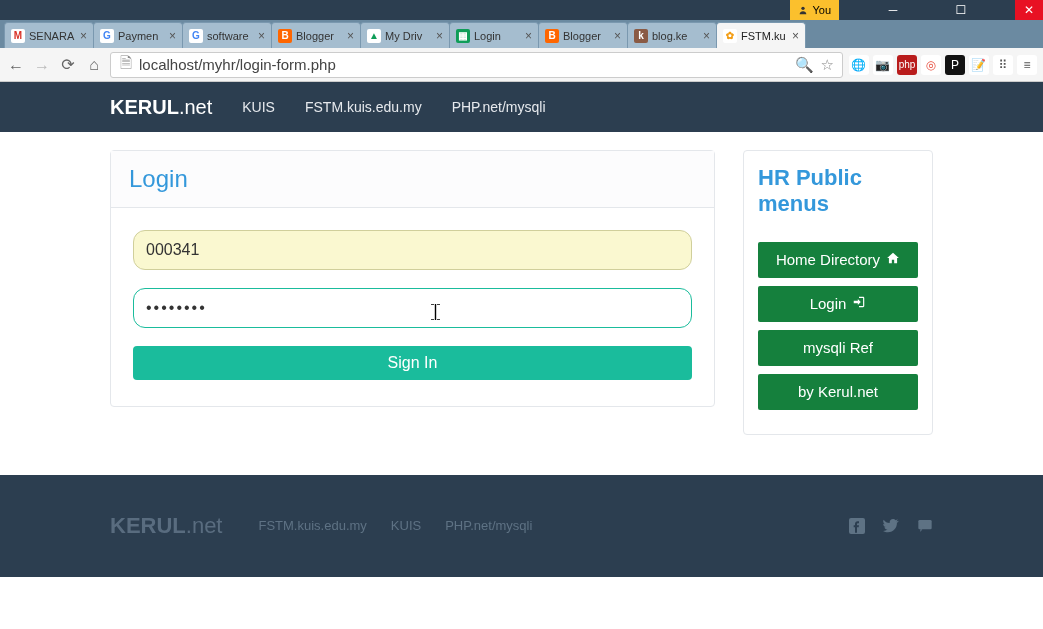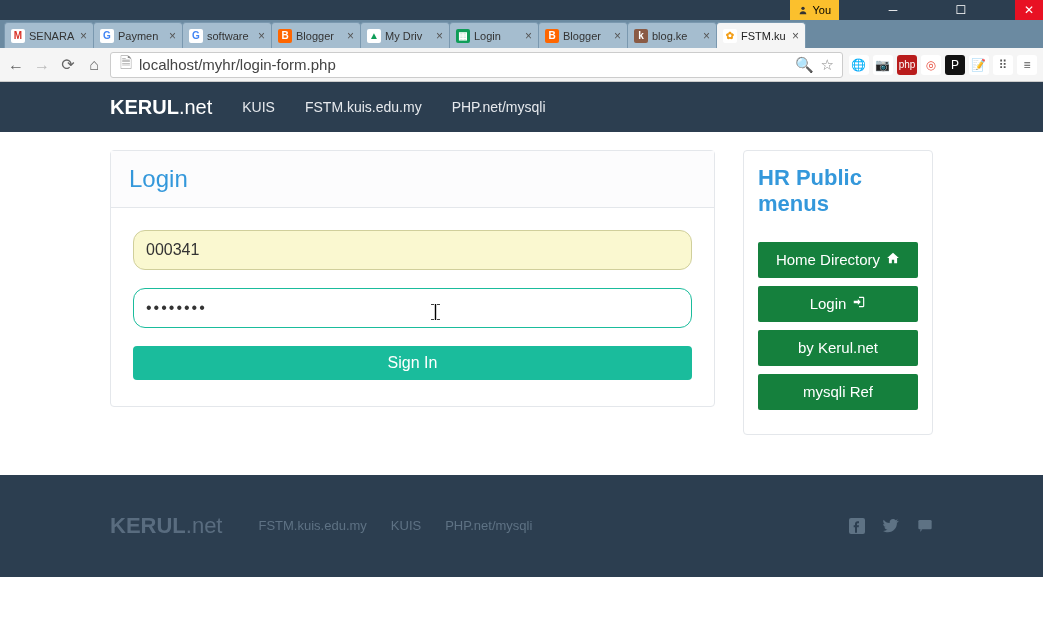"by Kerul.net" button.side-btn { order: before "mysqli Ref" -> after "mysqli Ref" }
